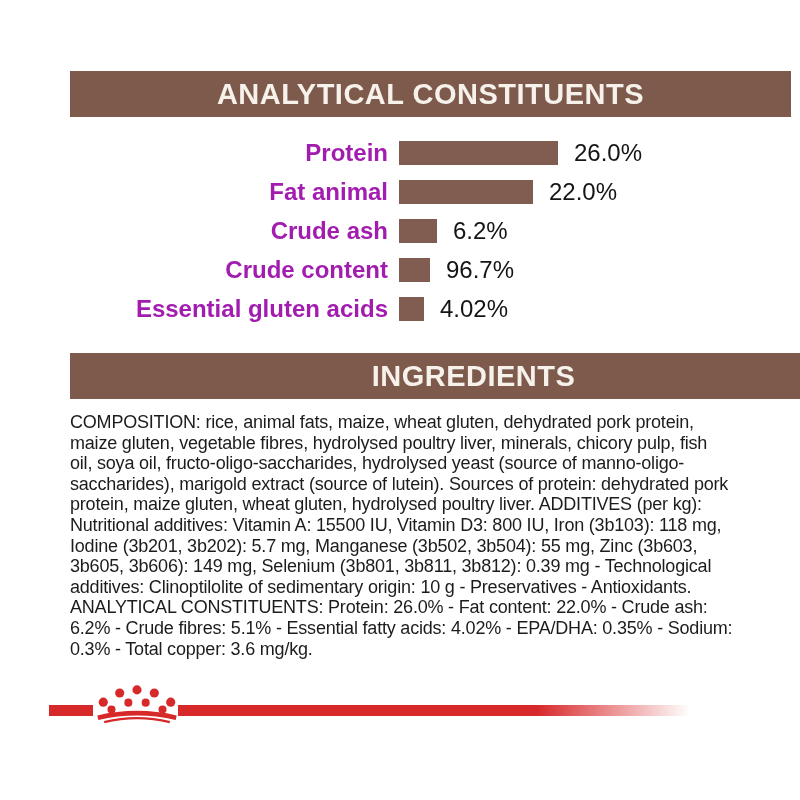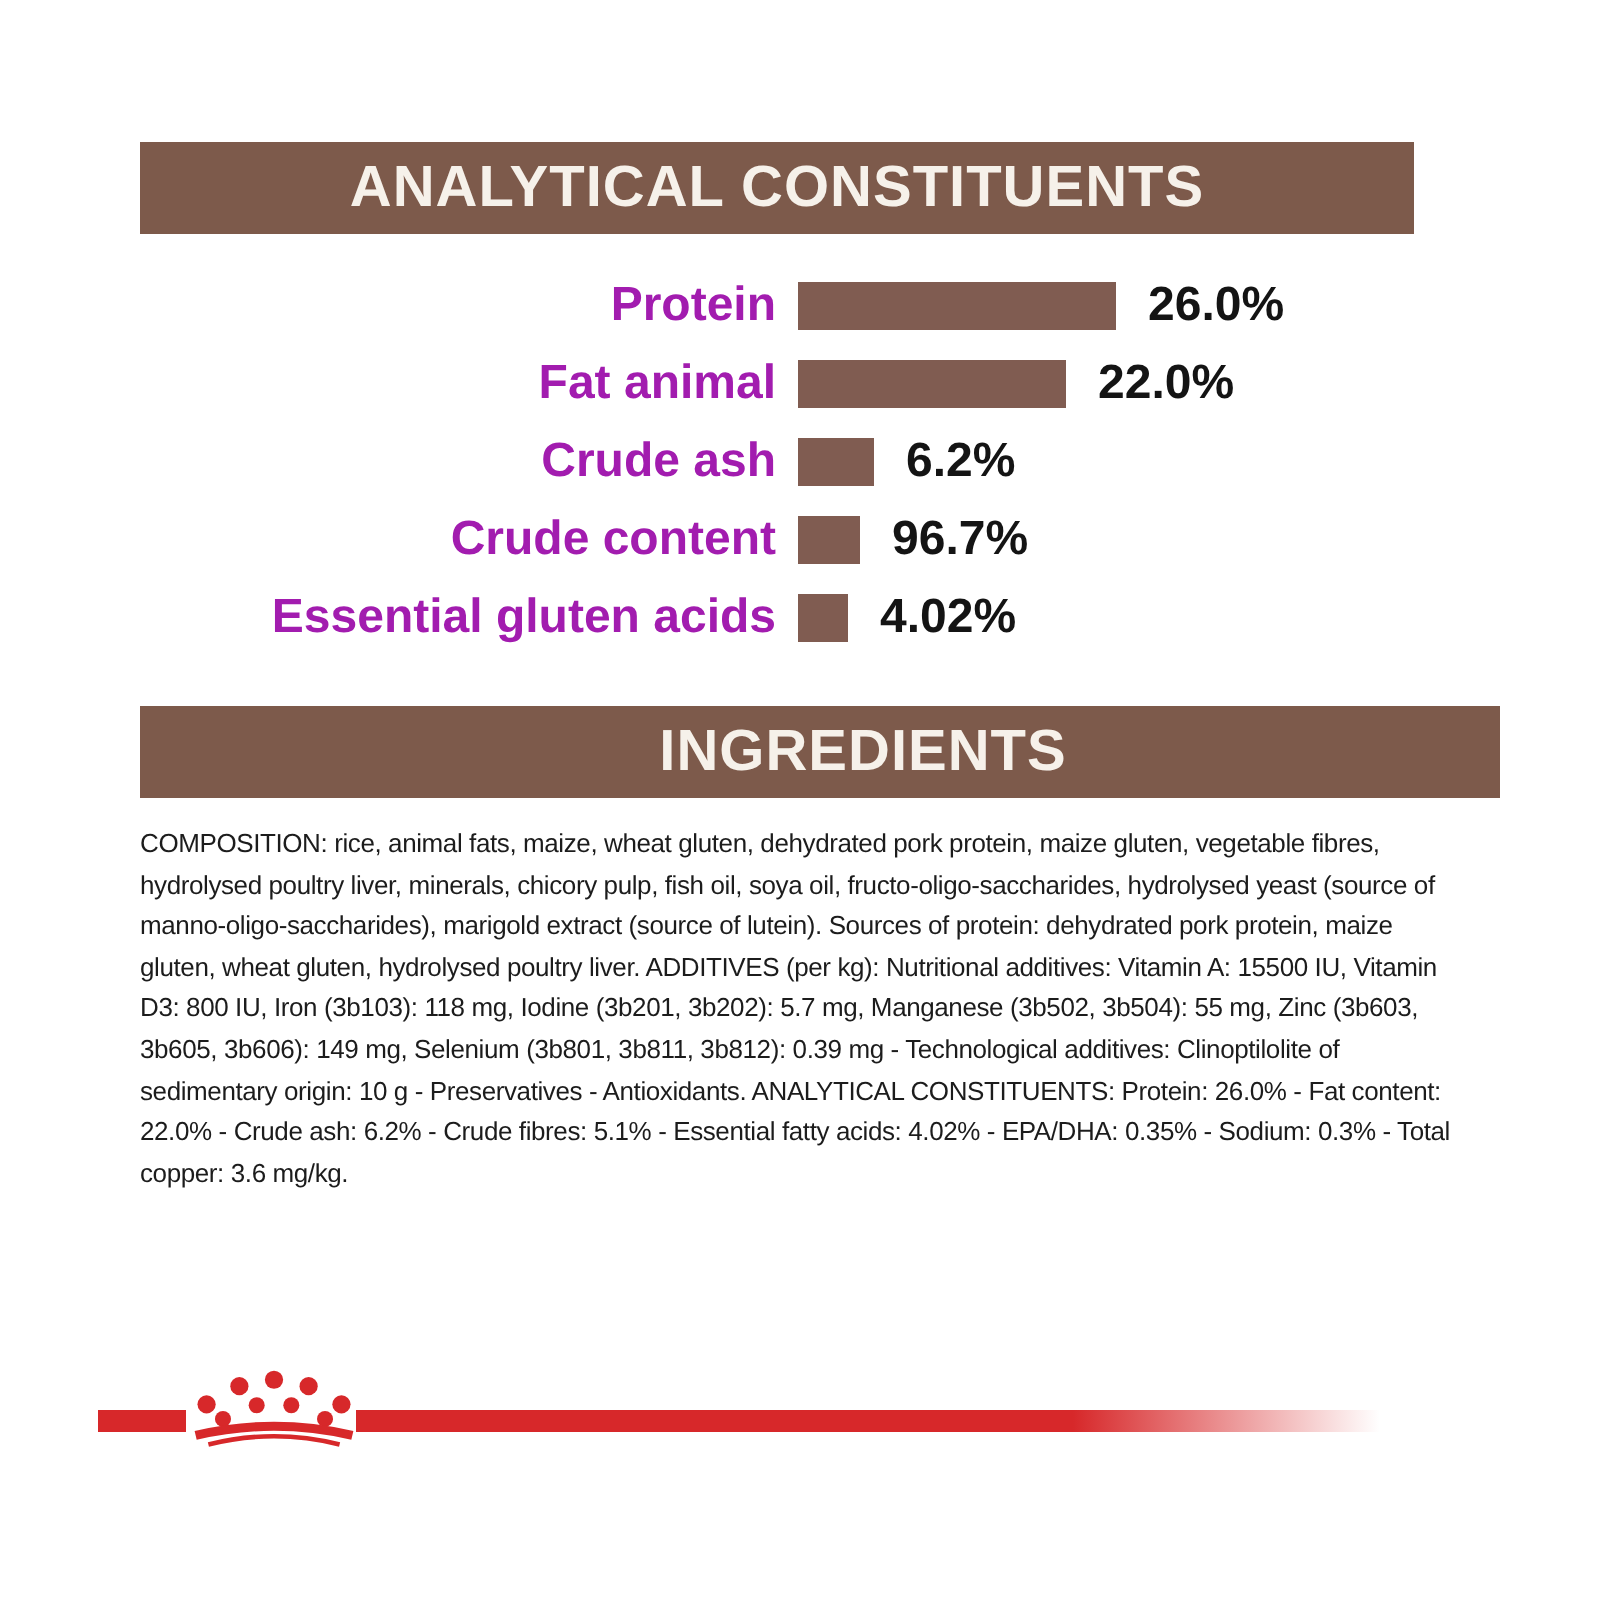"ANALYTICAL CONSTITUENTS" .section-bar { width: 637px -> 721px }
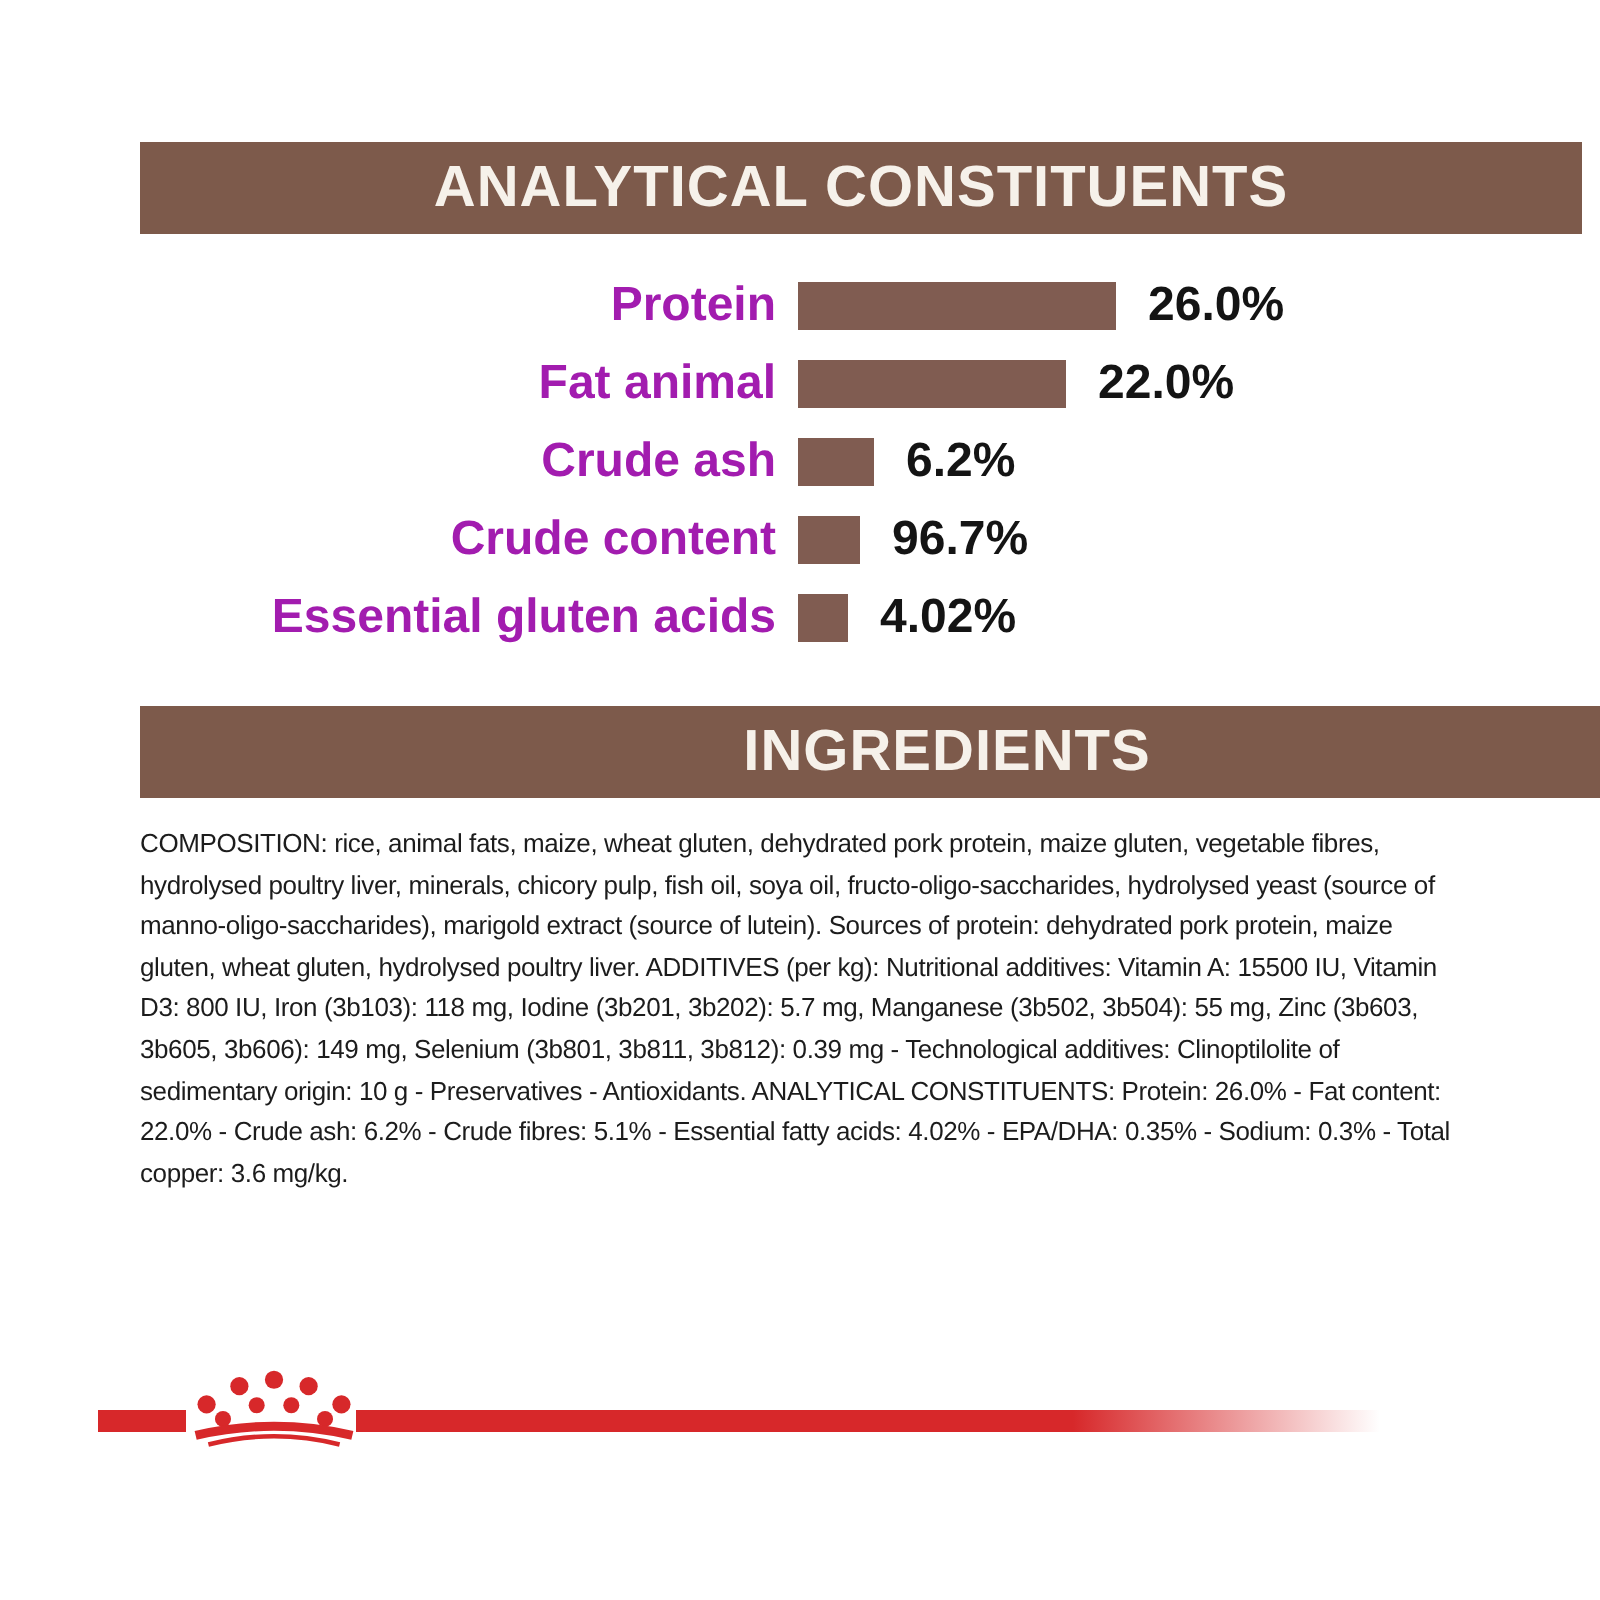"26.0%" .chart-value { font-weight: bold -> normal }
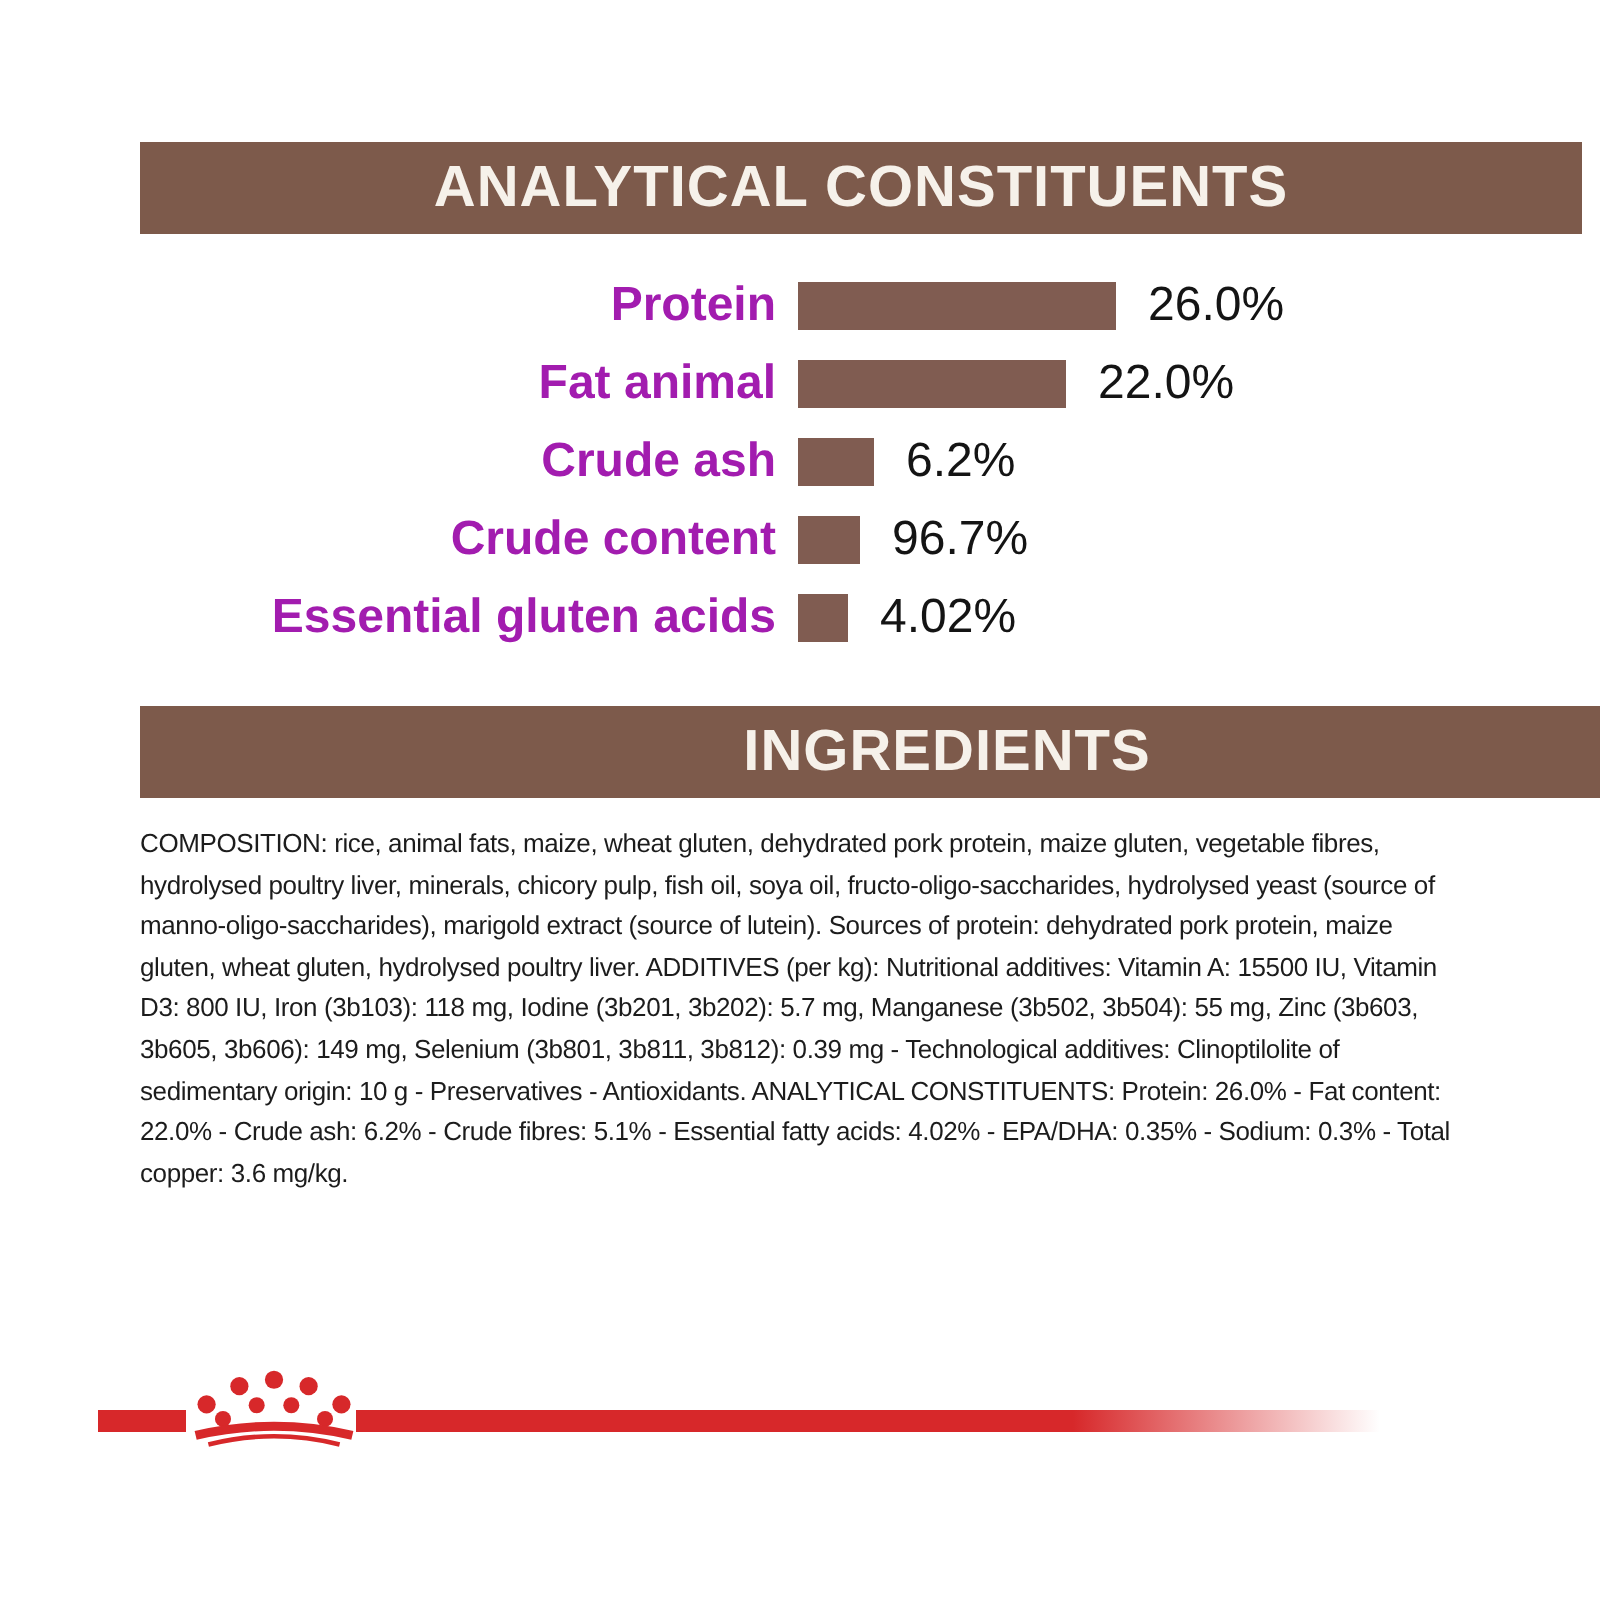"COMPOSITION: rice, animal fats, maize," .body-text { font-size: 13px -> 18px }
